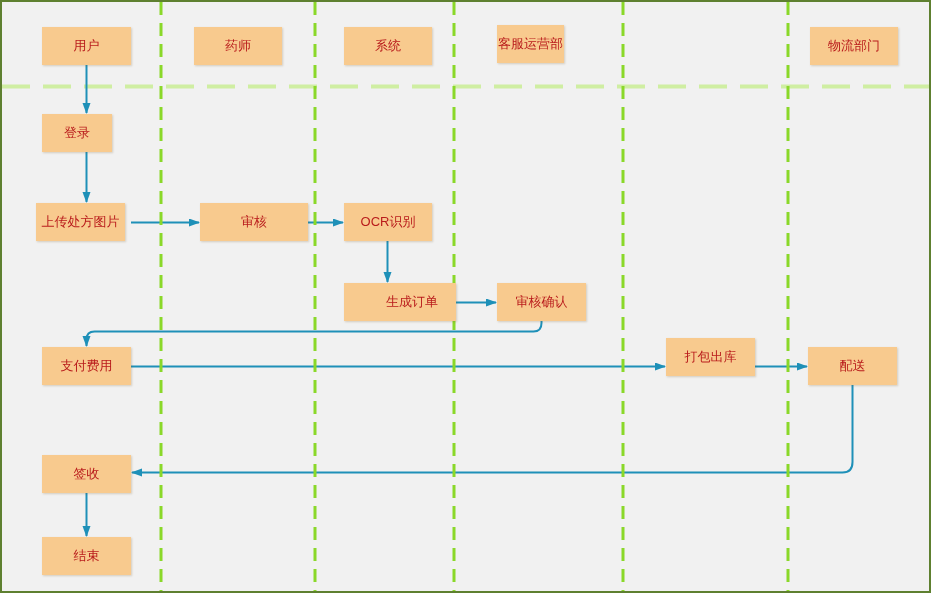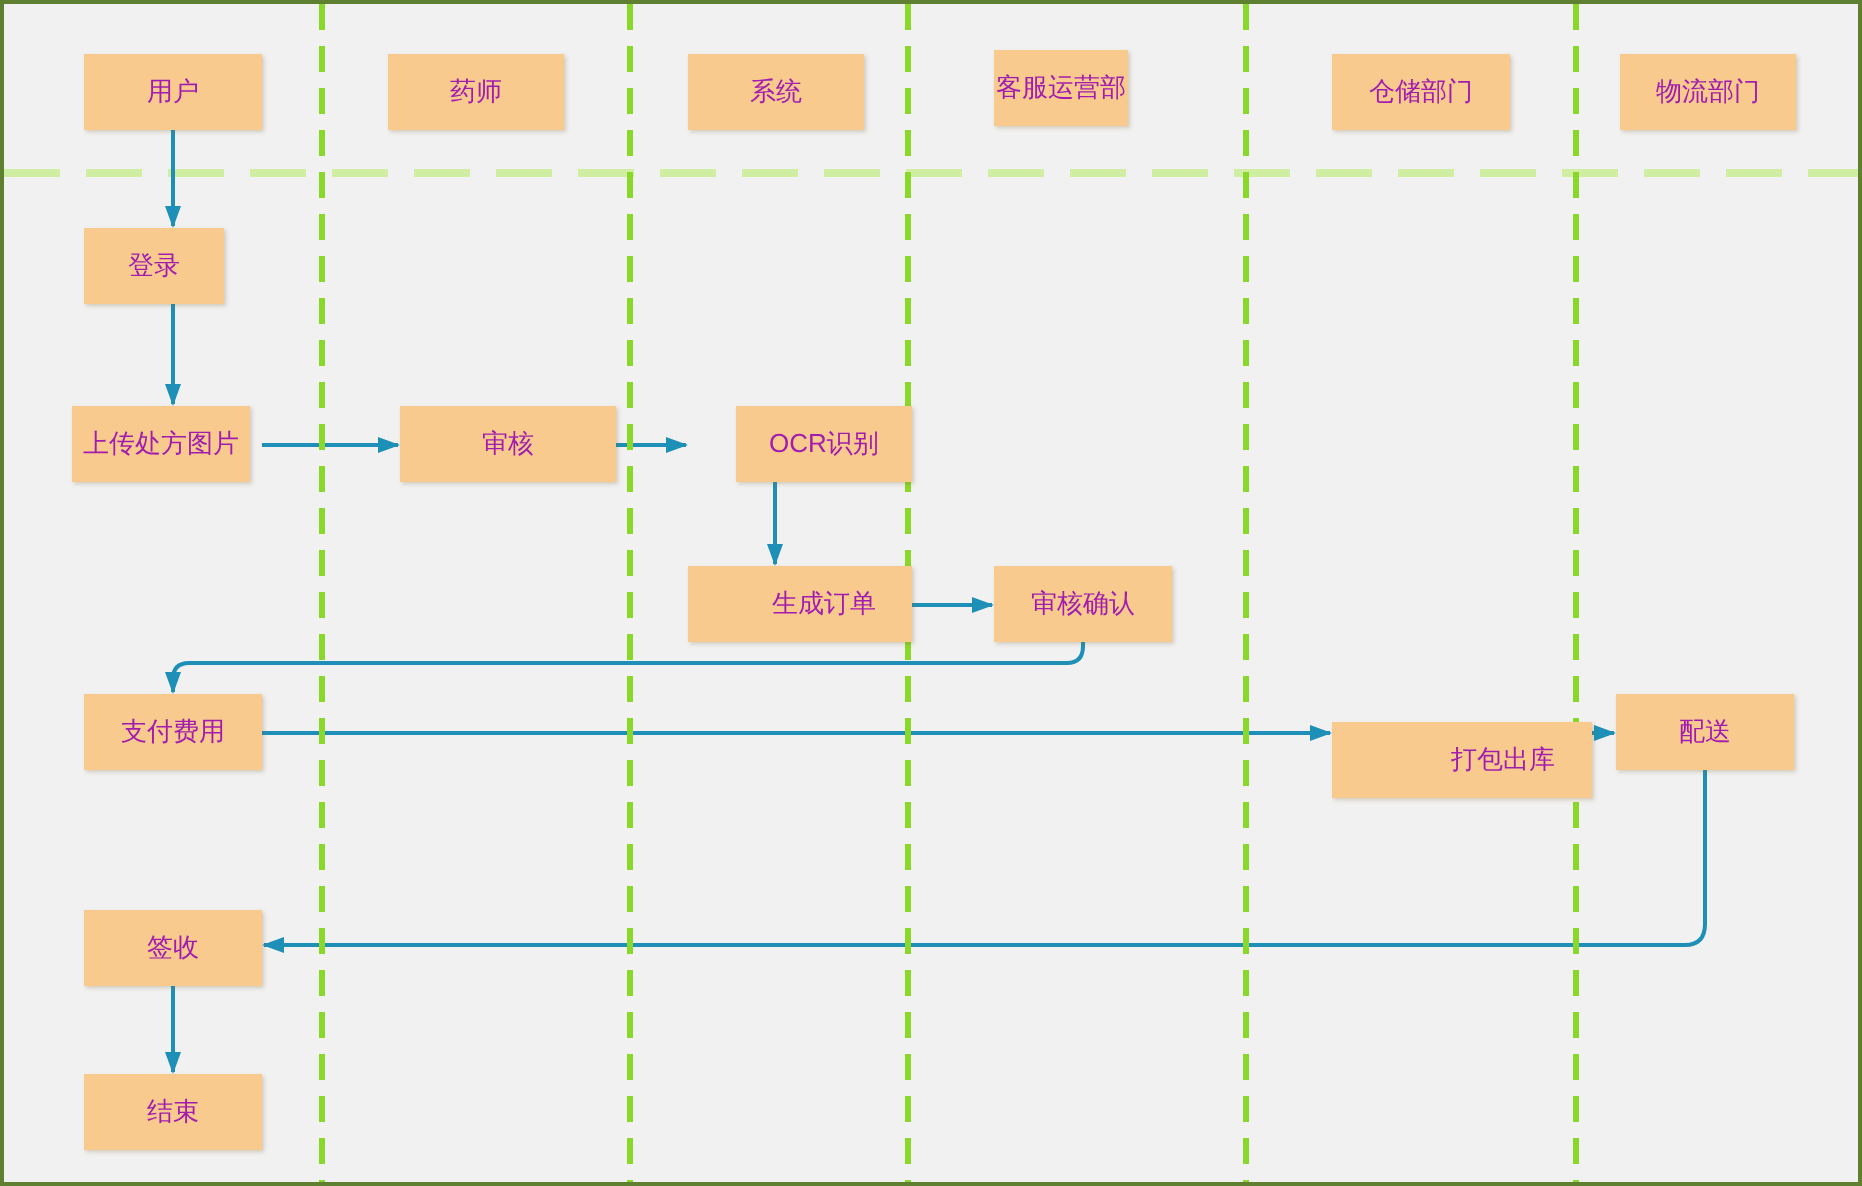"用户" .node { color: #a21caf -> #b91c1c }
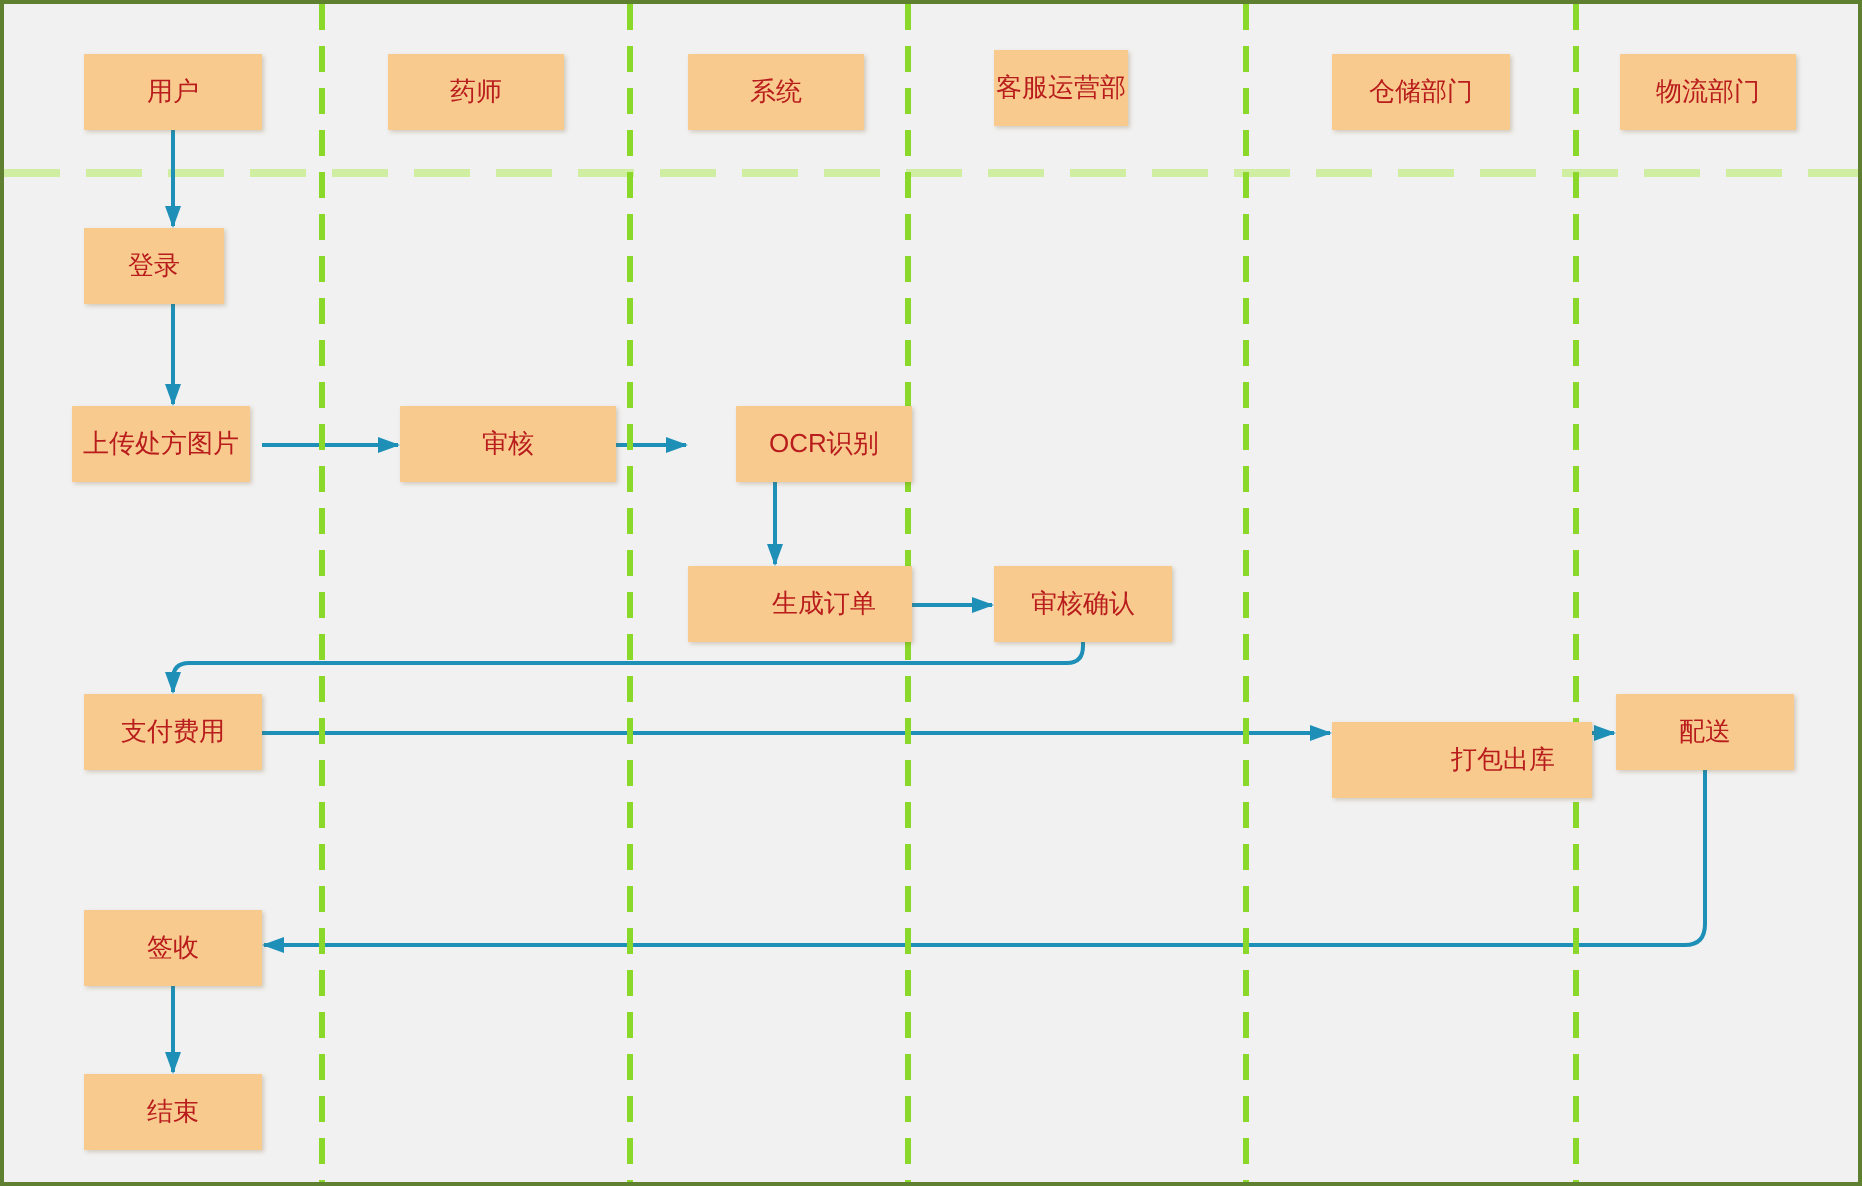"仓储部门" div.node { html: <div>仓储部门</div> -> none }
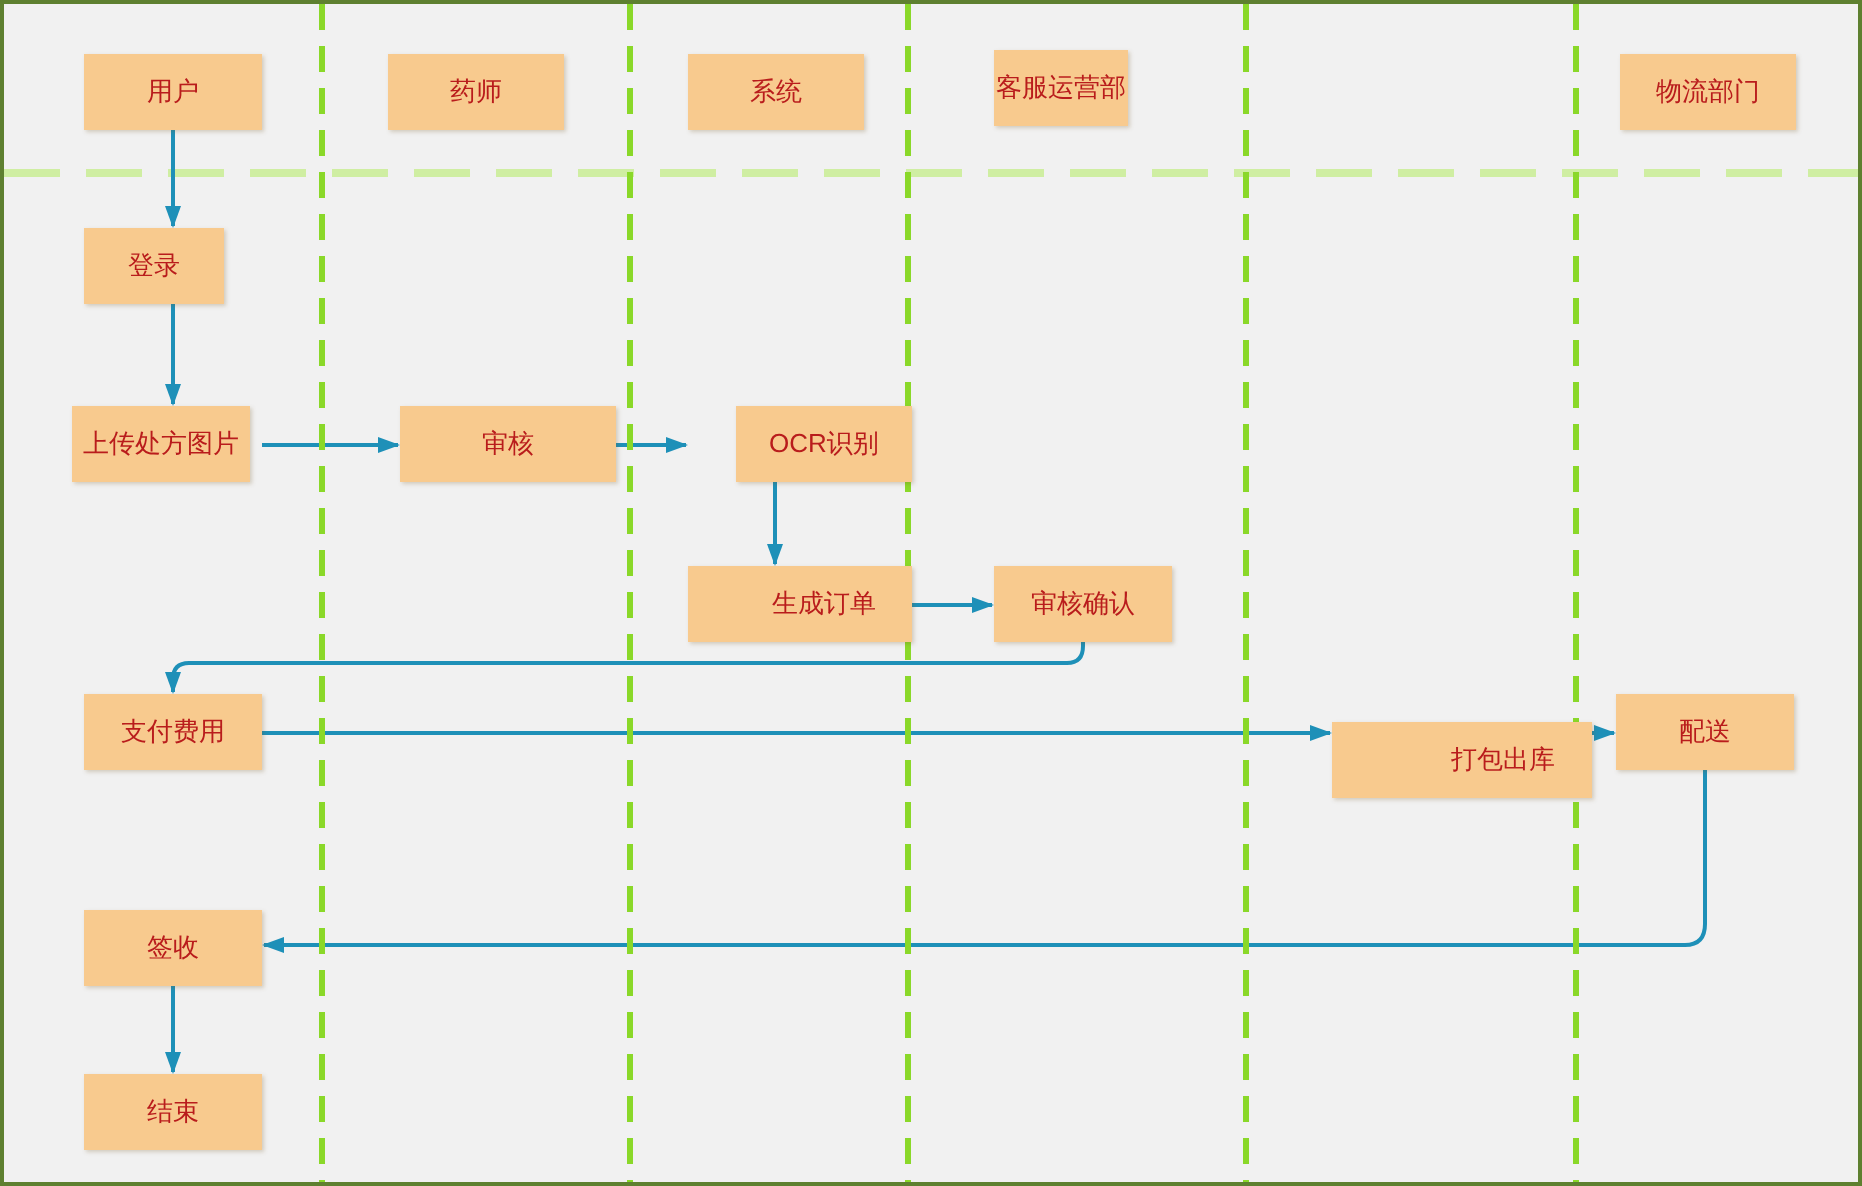"OCR识别" div.node { margin-left: 24px -> none }
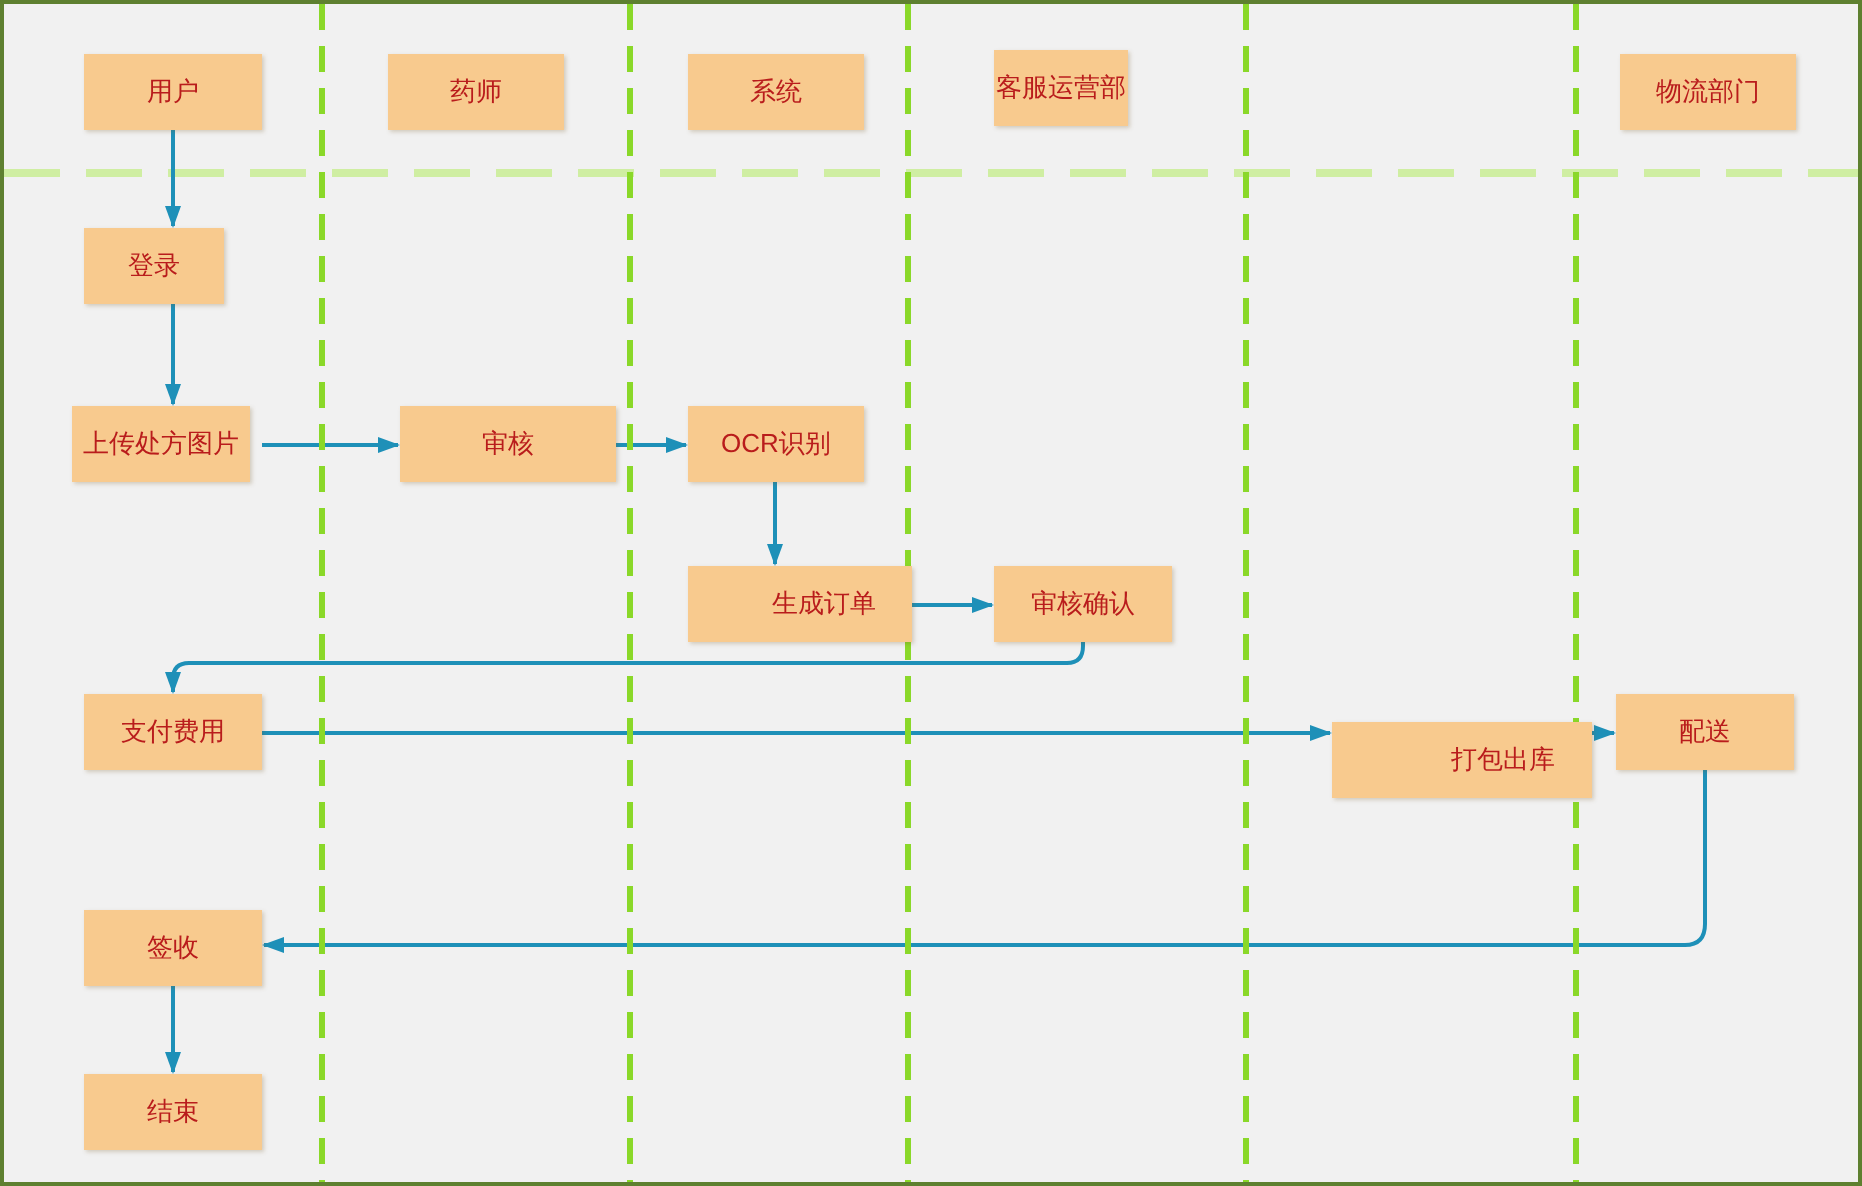"打包出库" div.node { padding-left: 41px -> none; top: 359px -> 336px }
